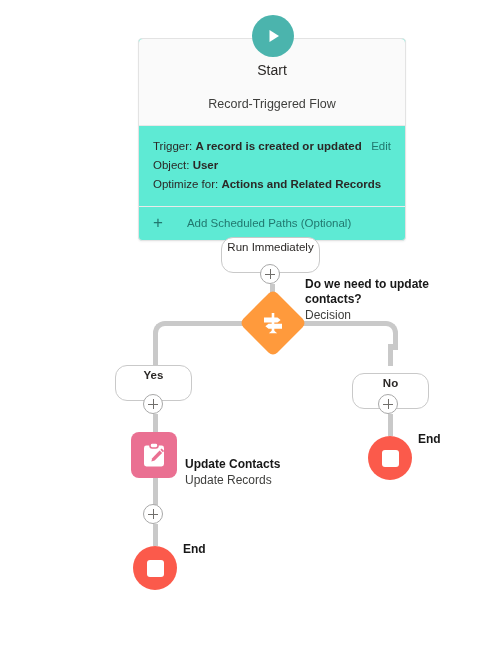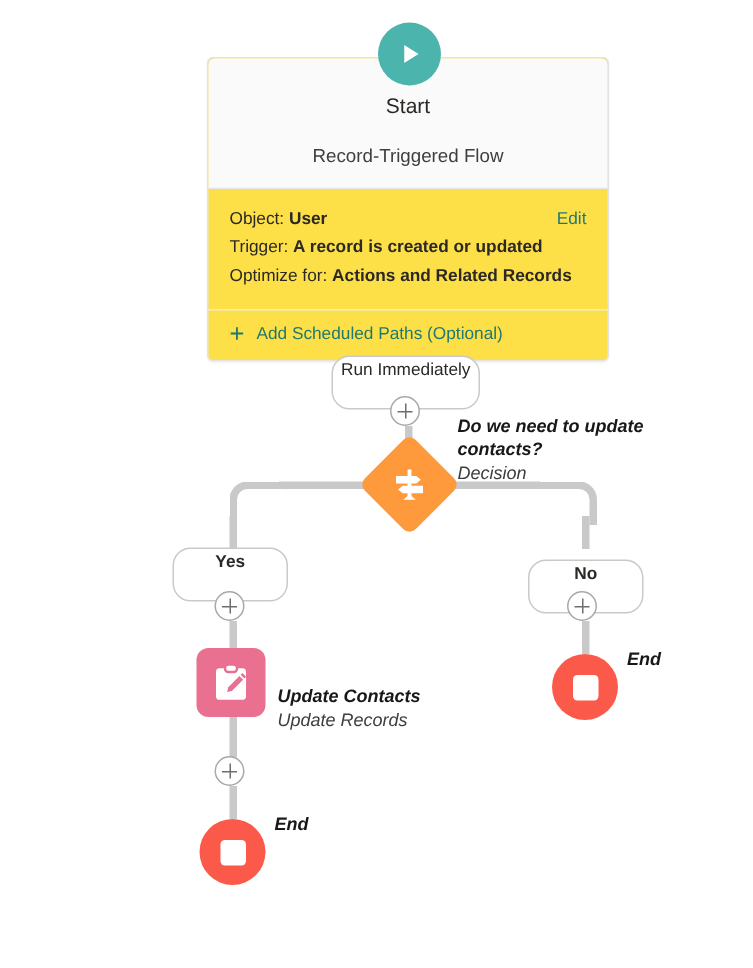"Start" .start-card { background: #fde047 -> #5eead4 }
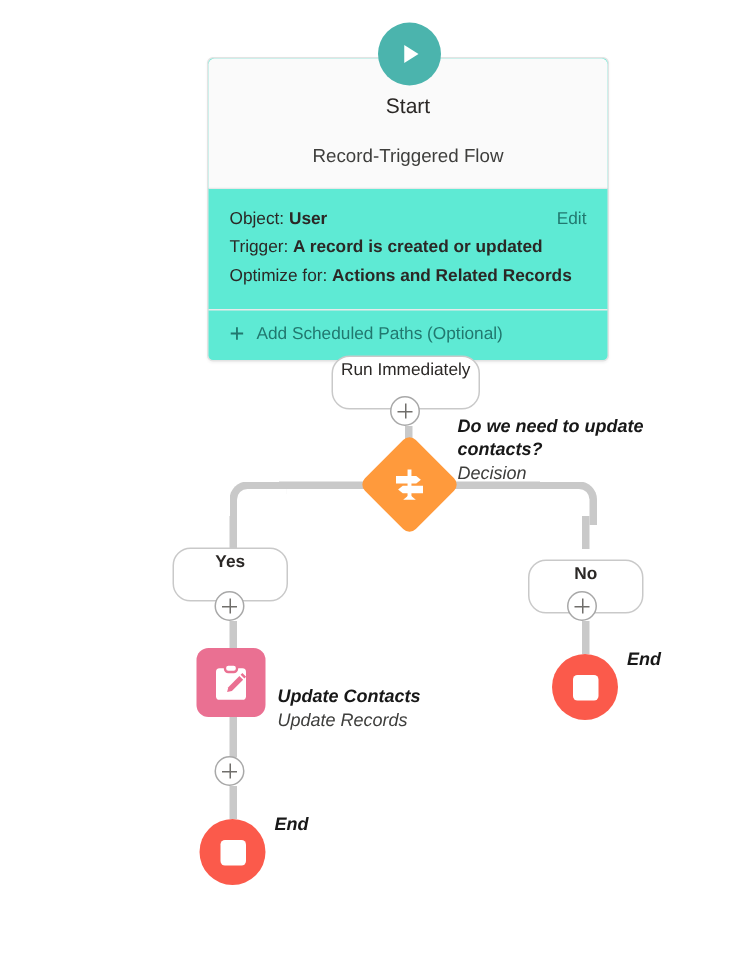"Object: User" div.detail-row { order: before "Trigger: A record is created" -> after "Trigger: A record is created" }
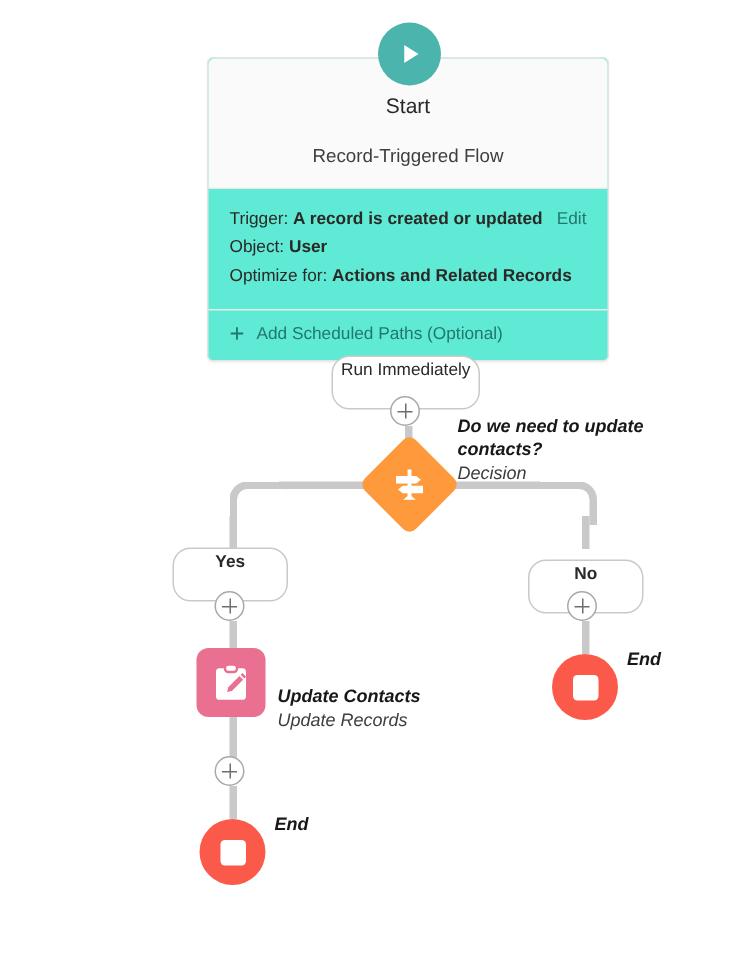"Add Scheduled Paths (Optional)" .sched-label { margin-left: none -> 16px }
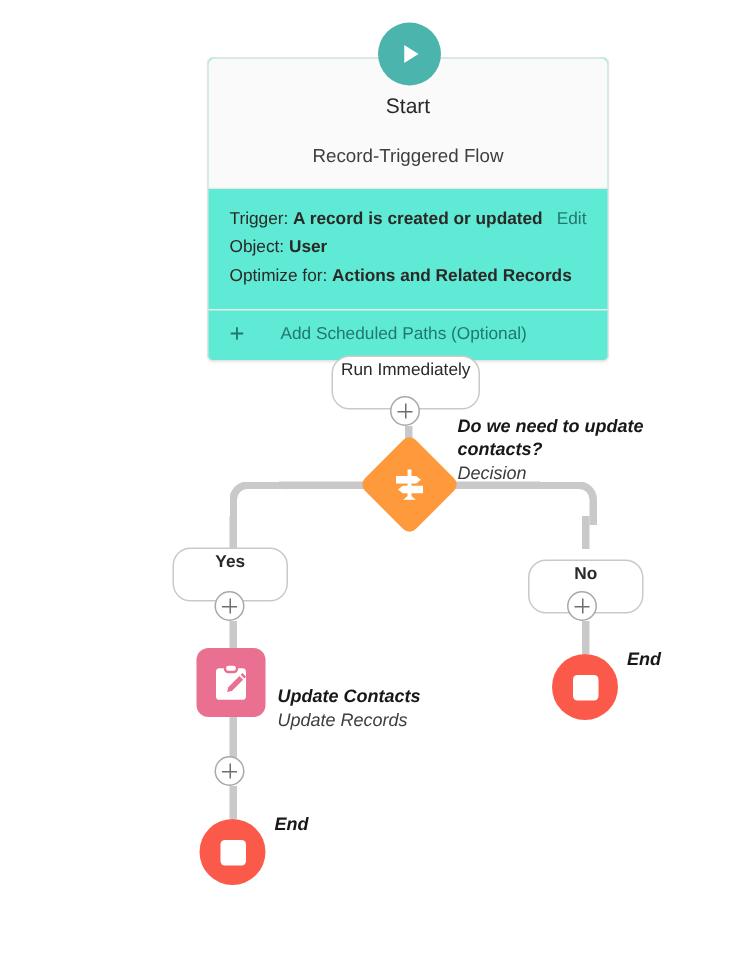"Do we need to update" .node-label { font-style: italic -> none }
